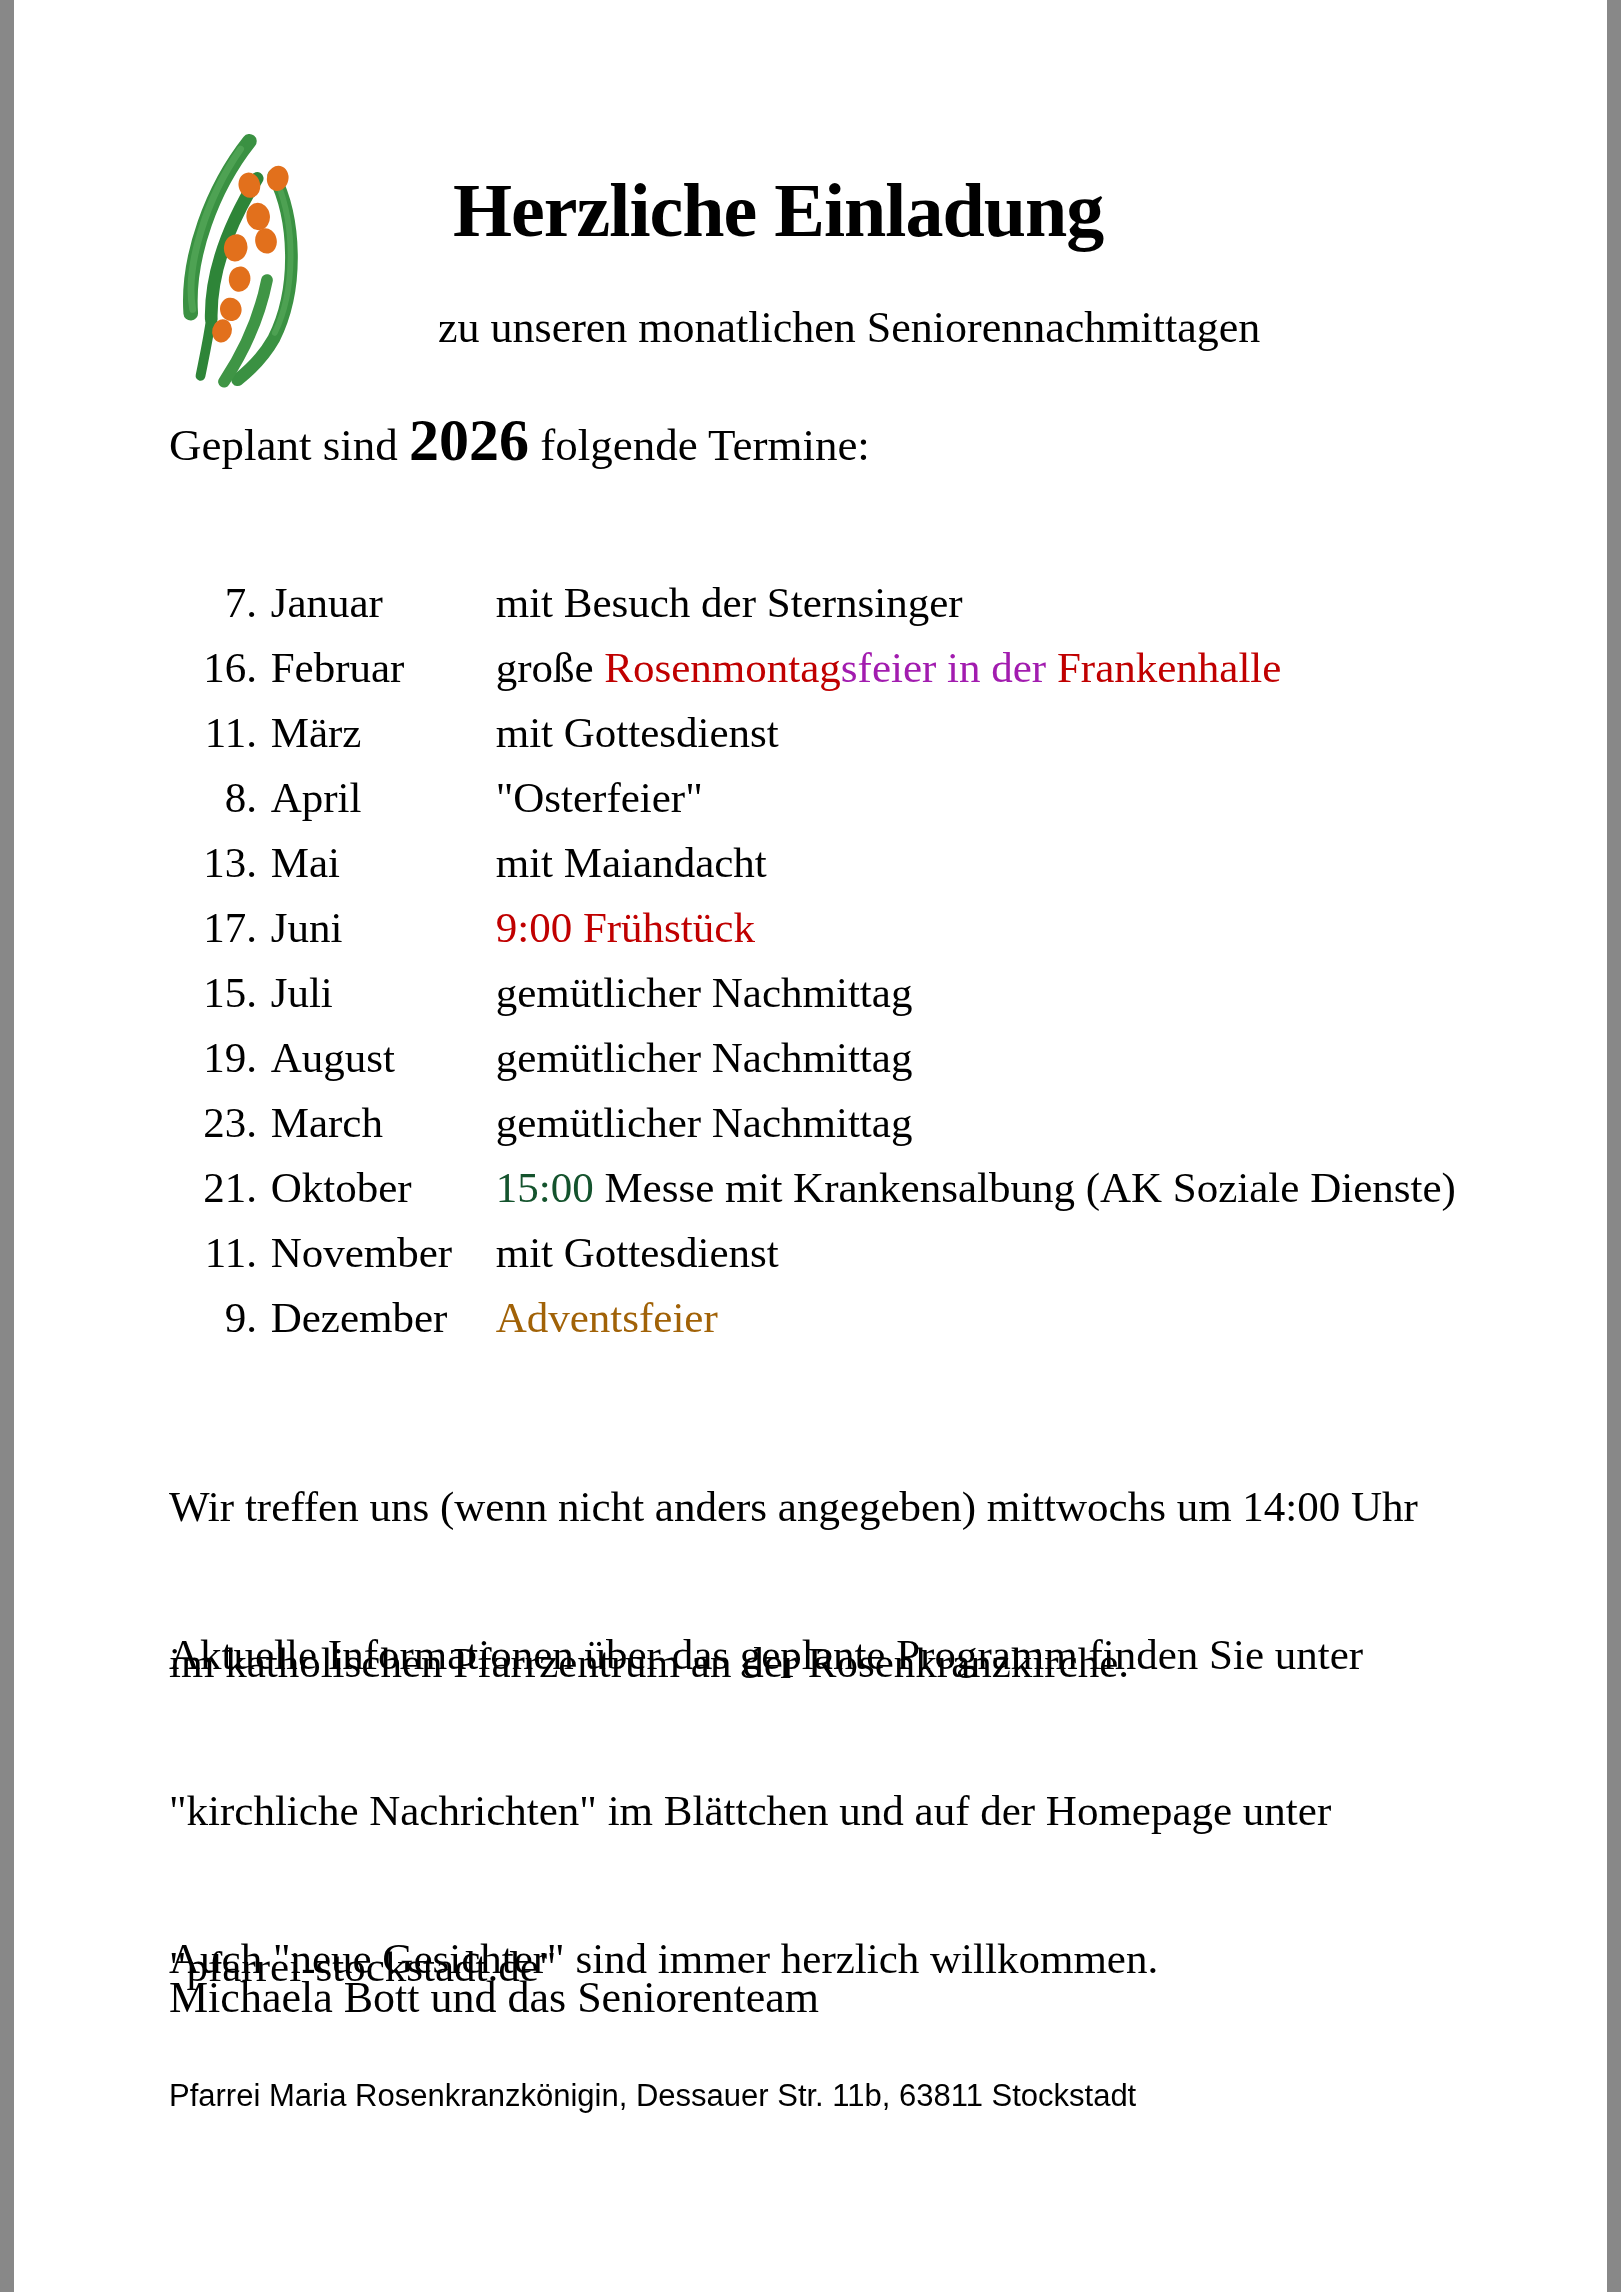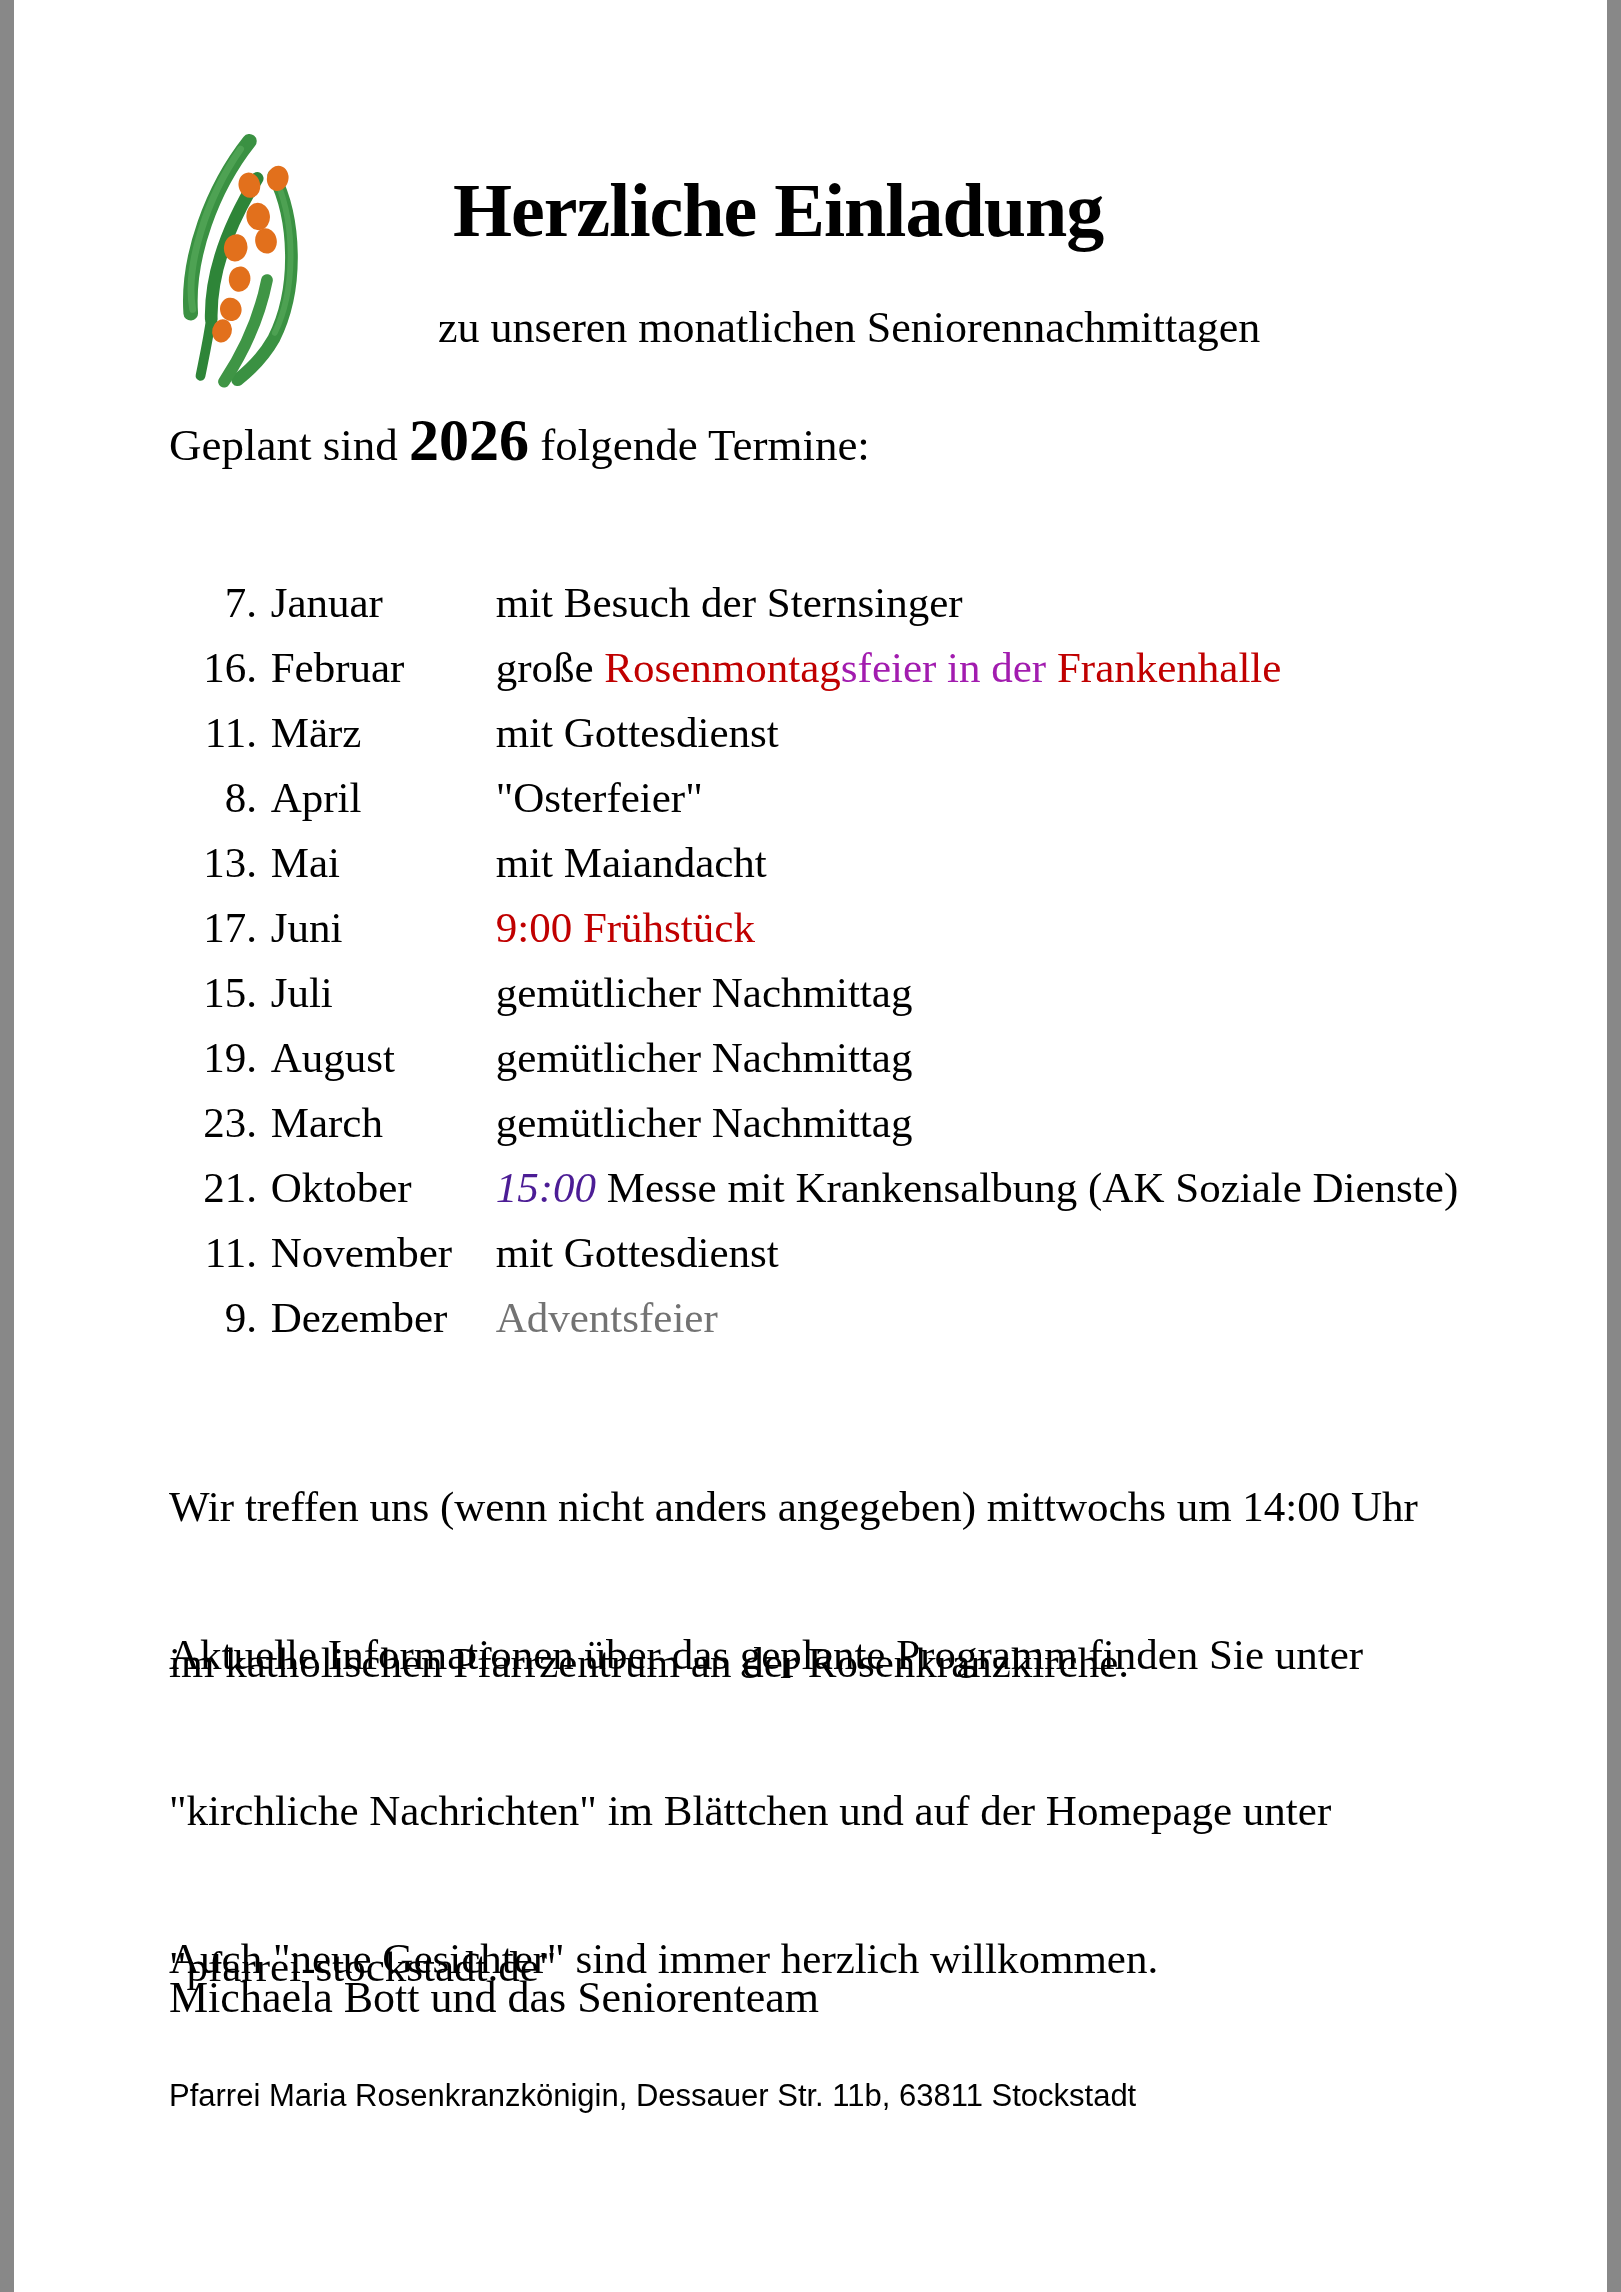"15:00" span { color: #4c1d95 -> #14532d; font-style: italic -> none }
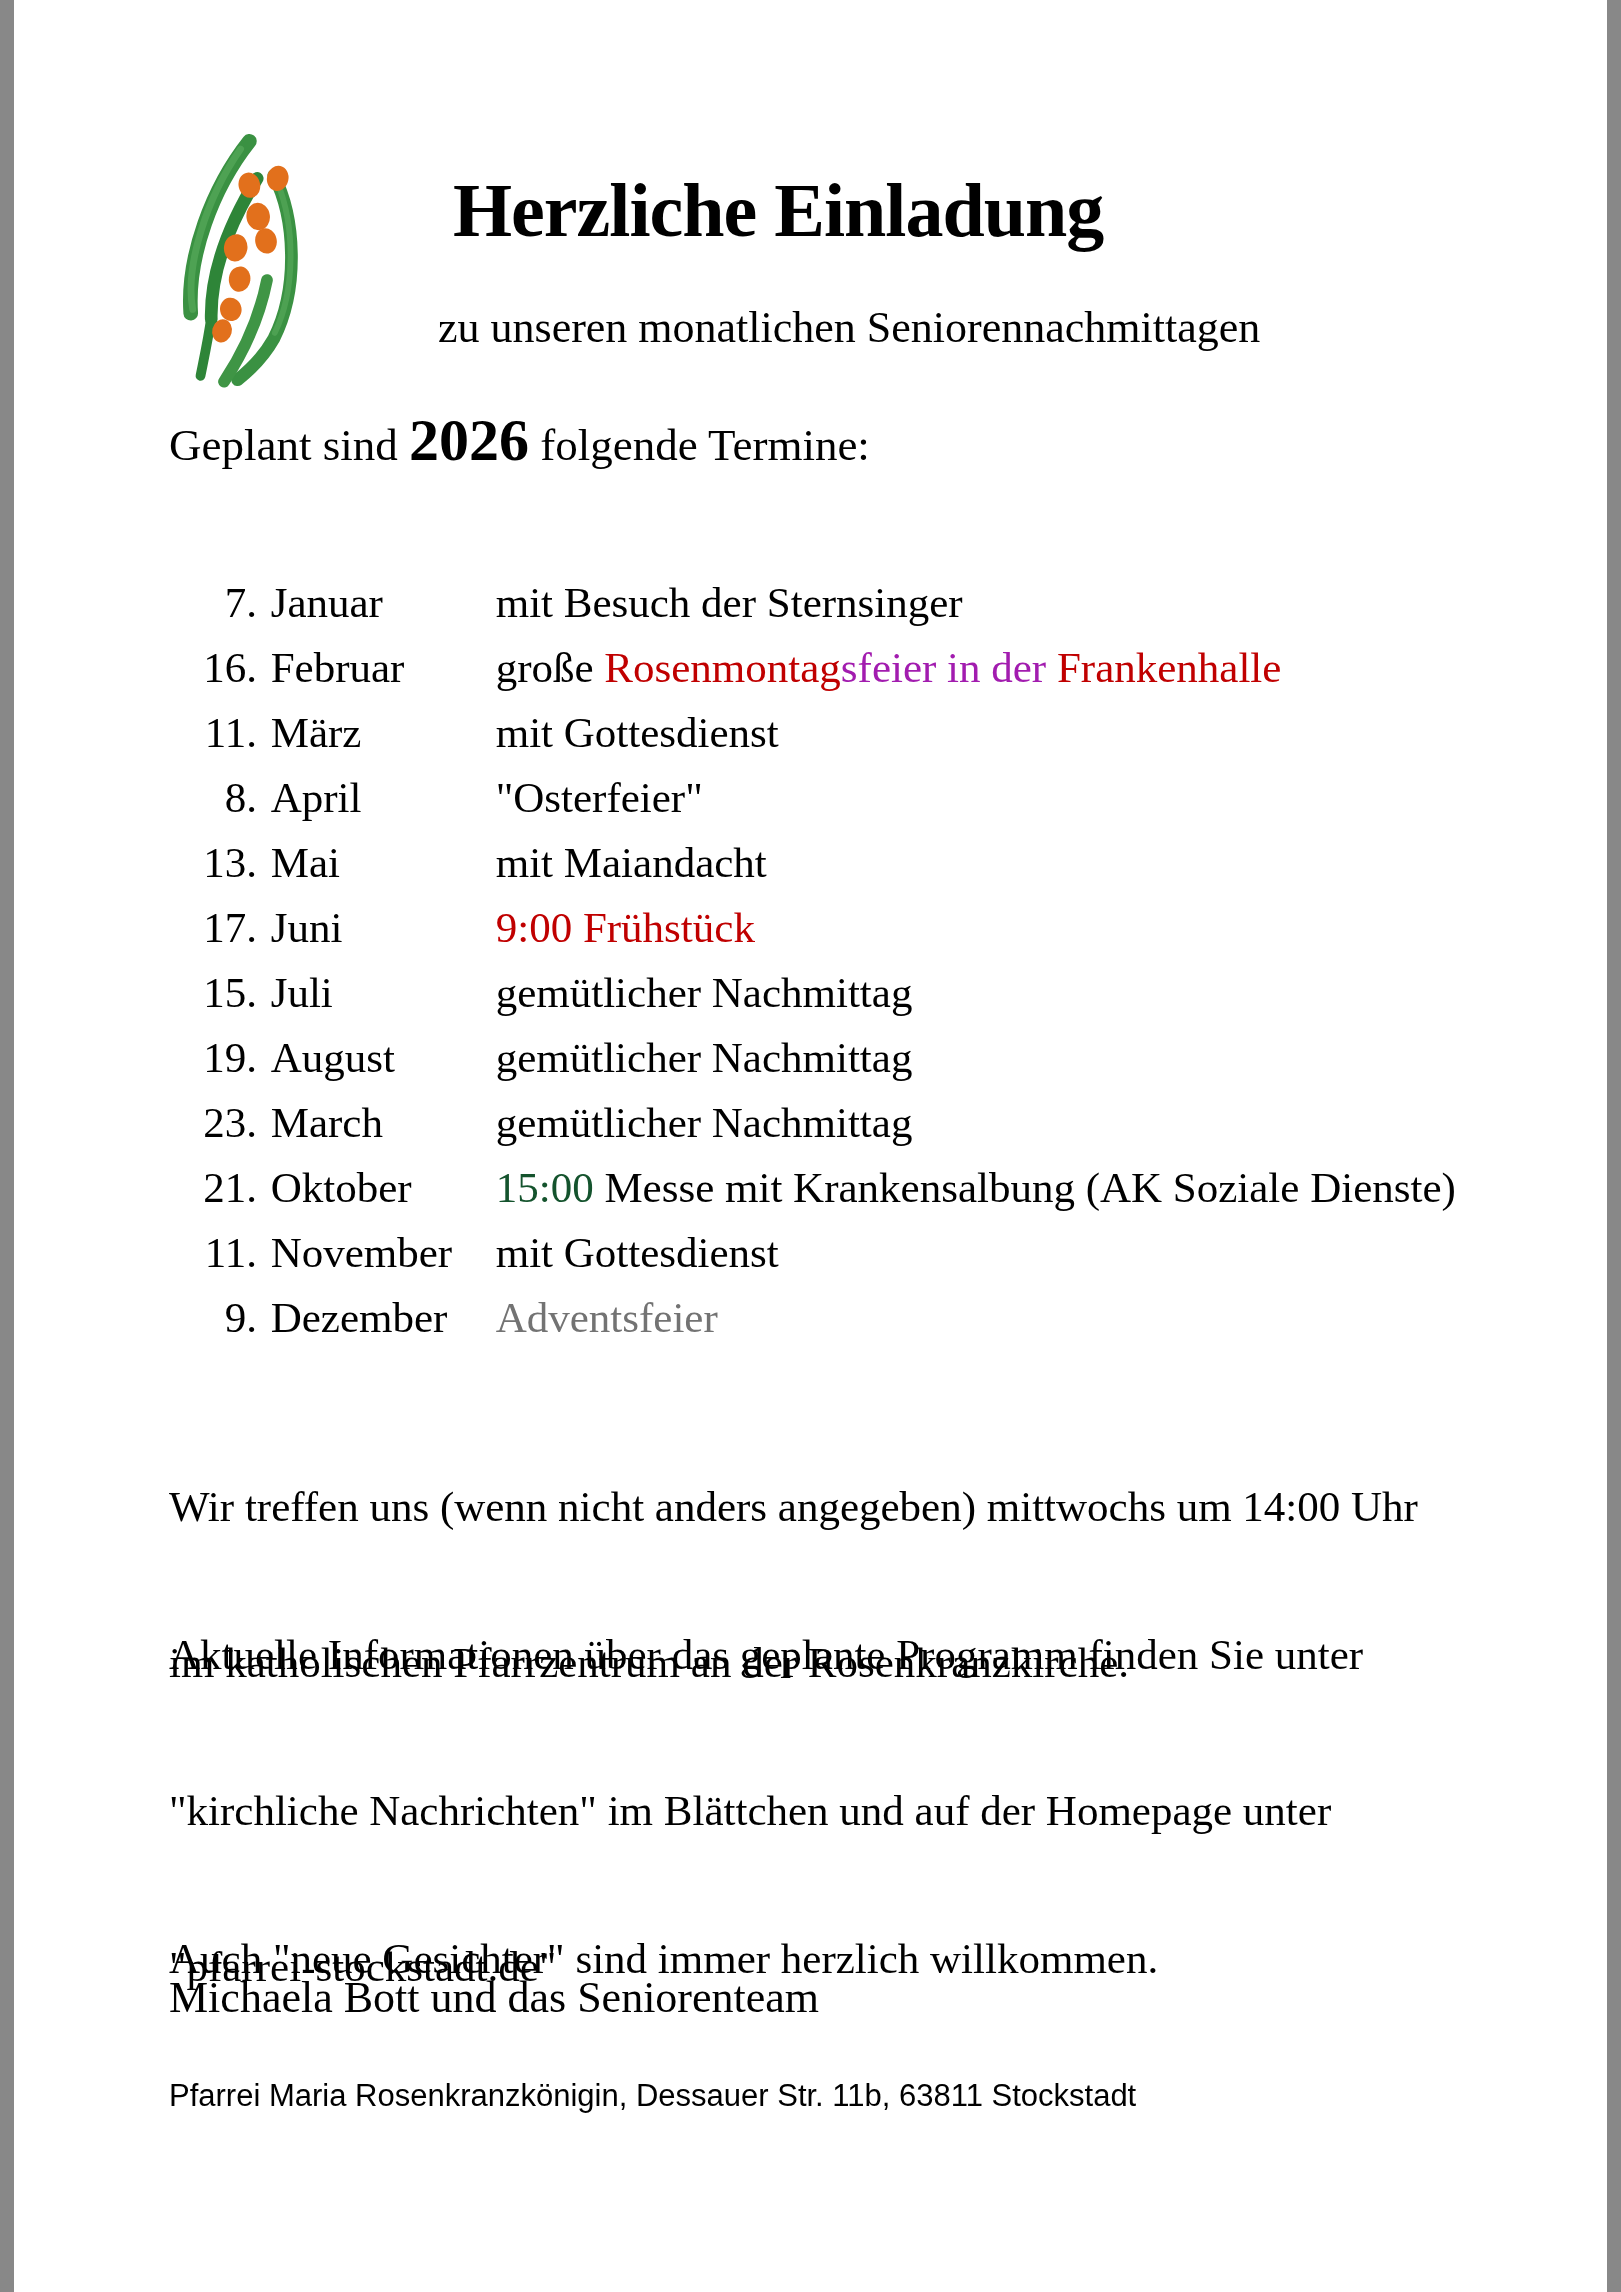"Adventsfeier" span { color: #737373 -> #a16207 }
